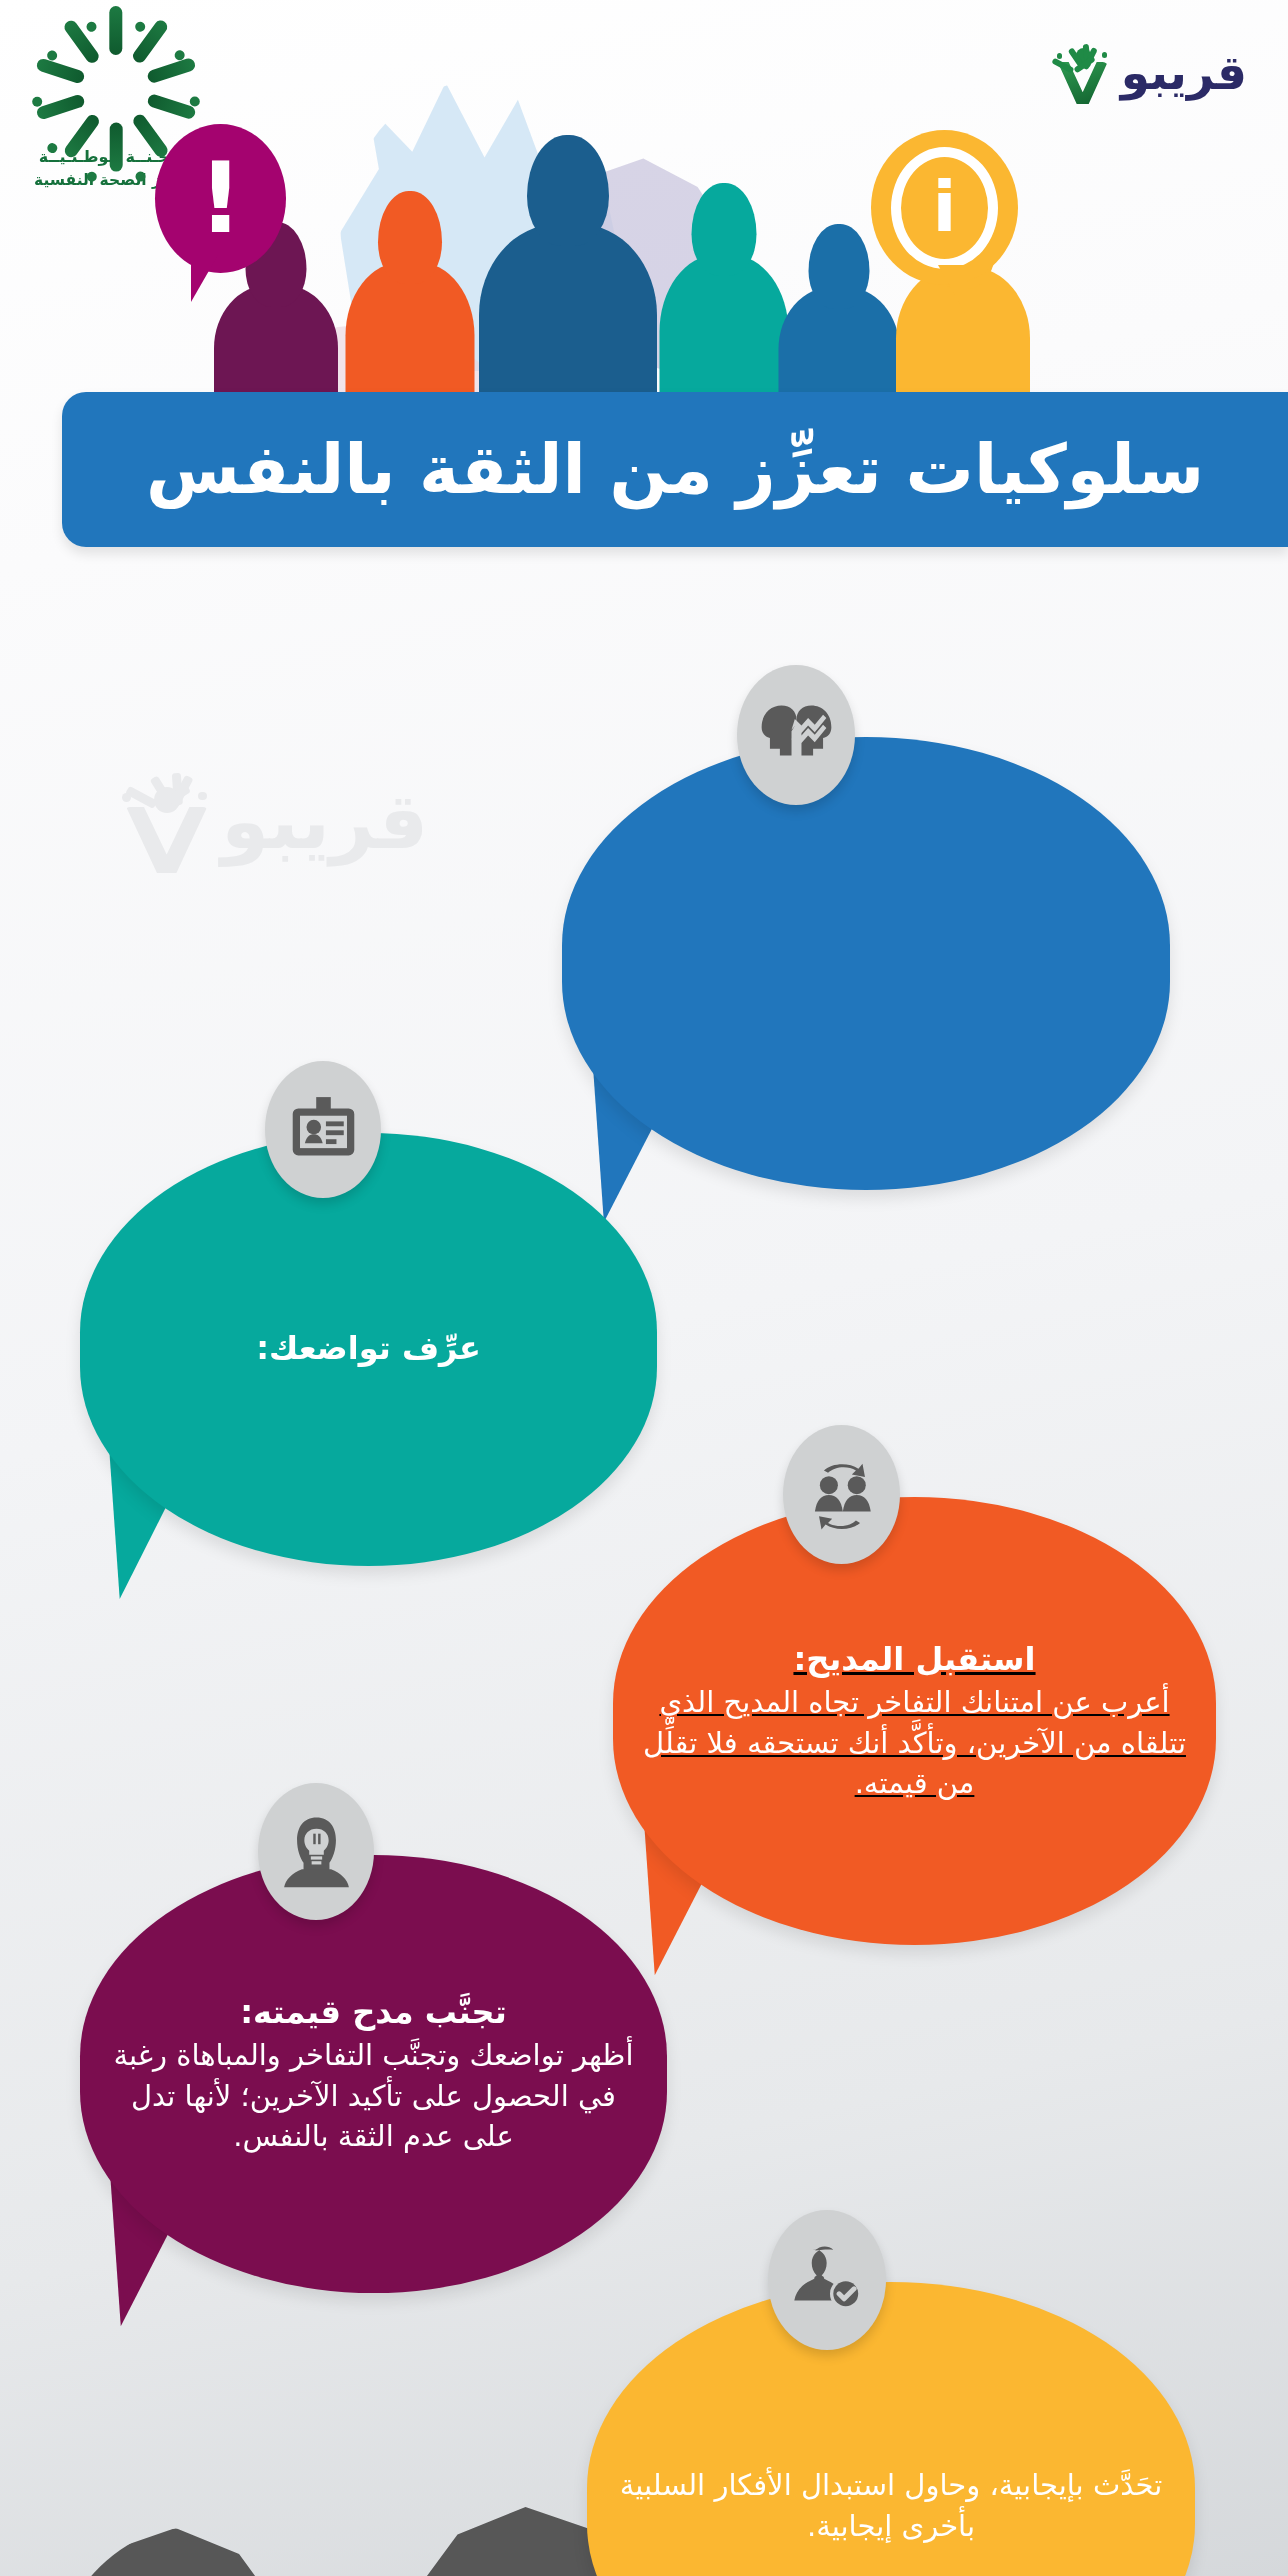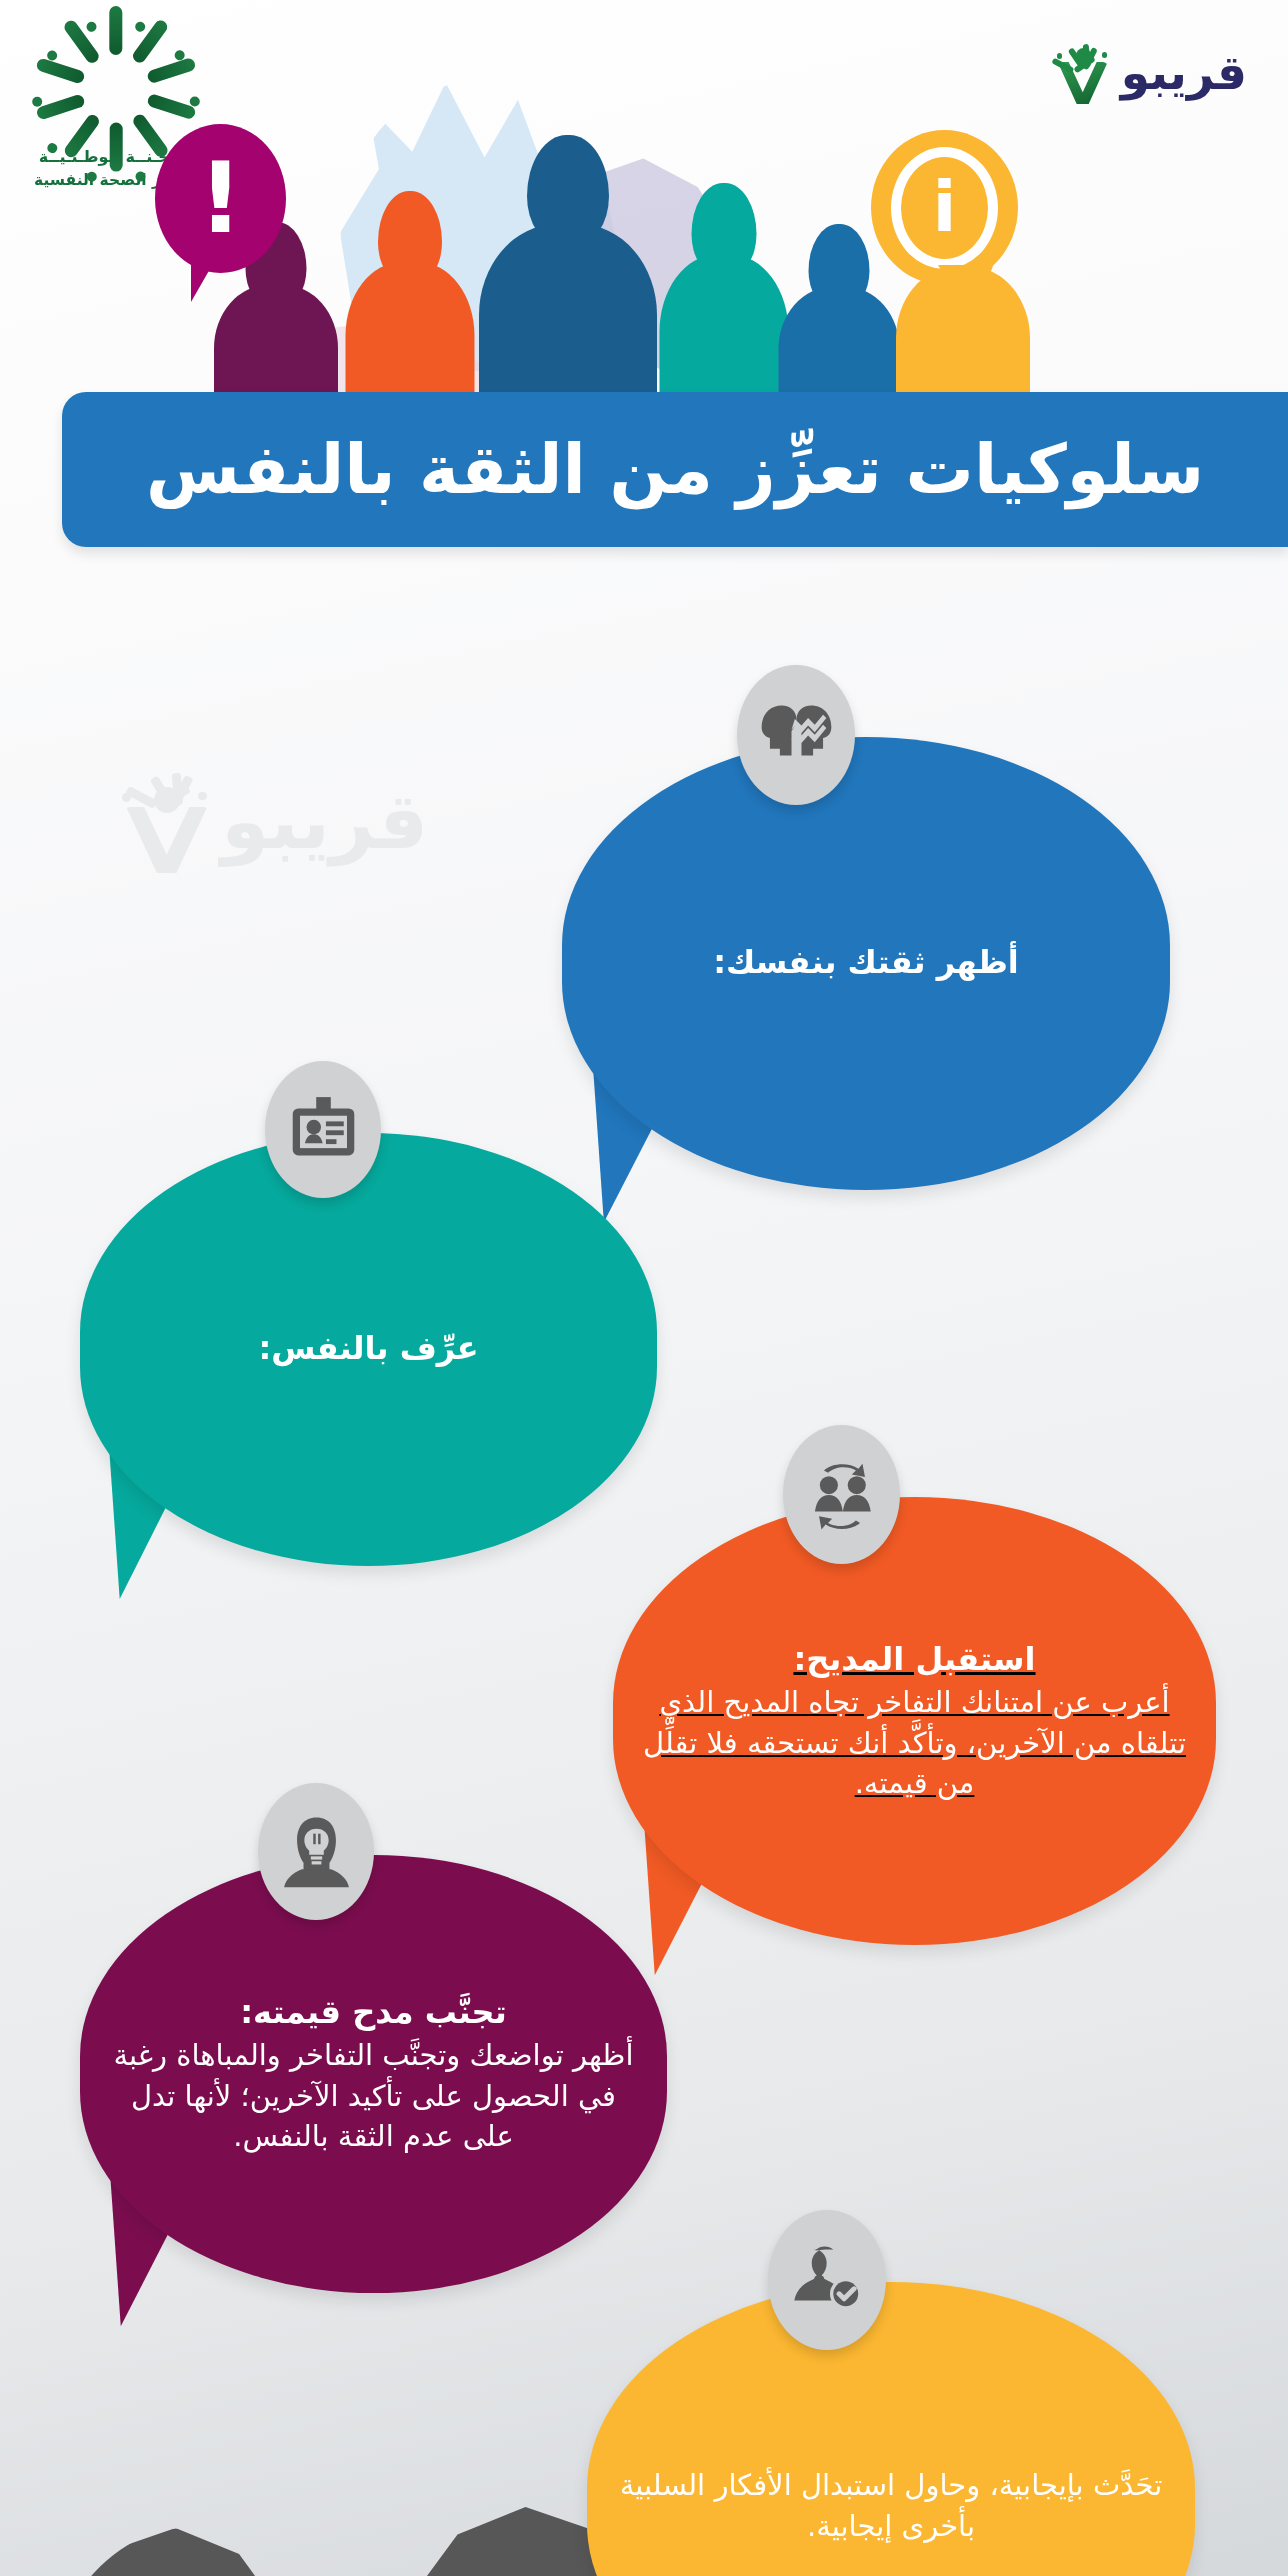"أظهر ثقتك بنفسك:" span.ttl { html: <span>أظهر ثقتك بنفسك:</span> -> none }
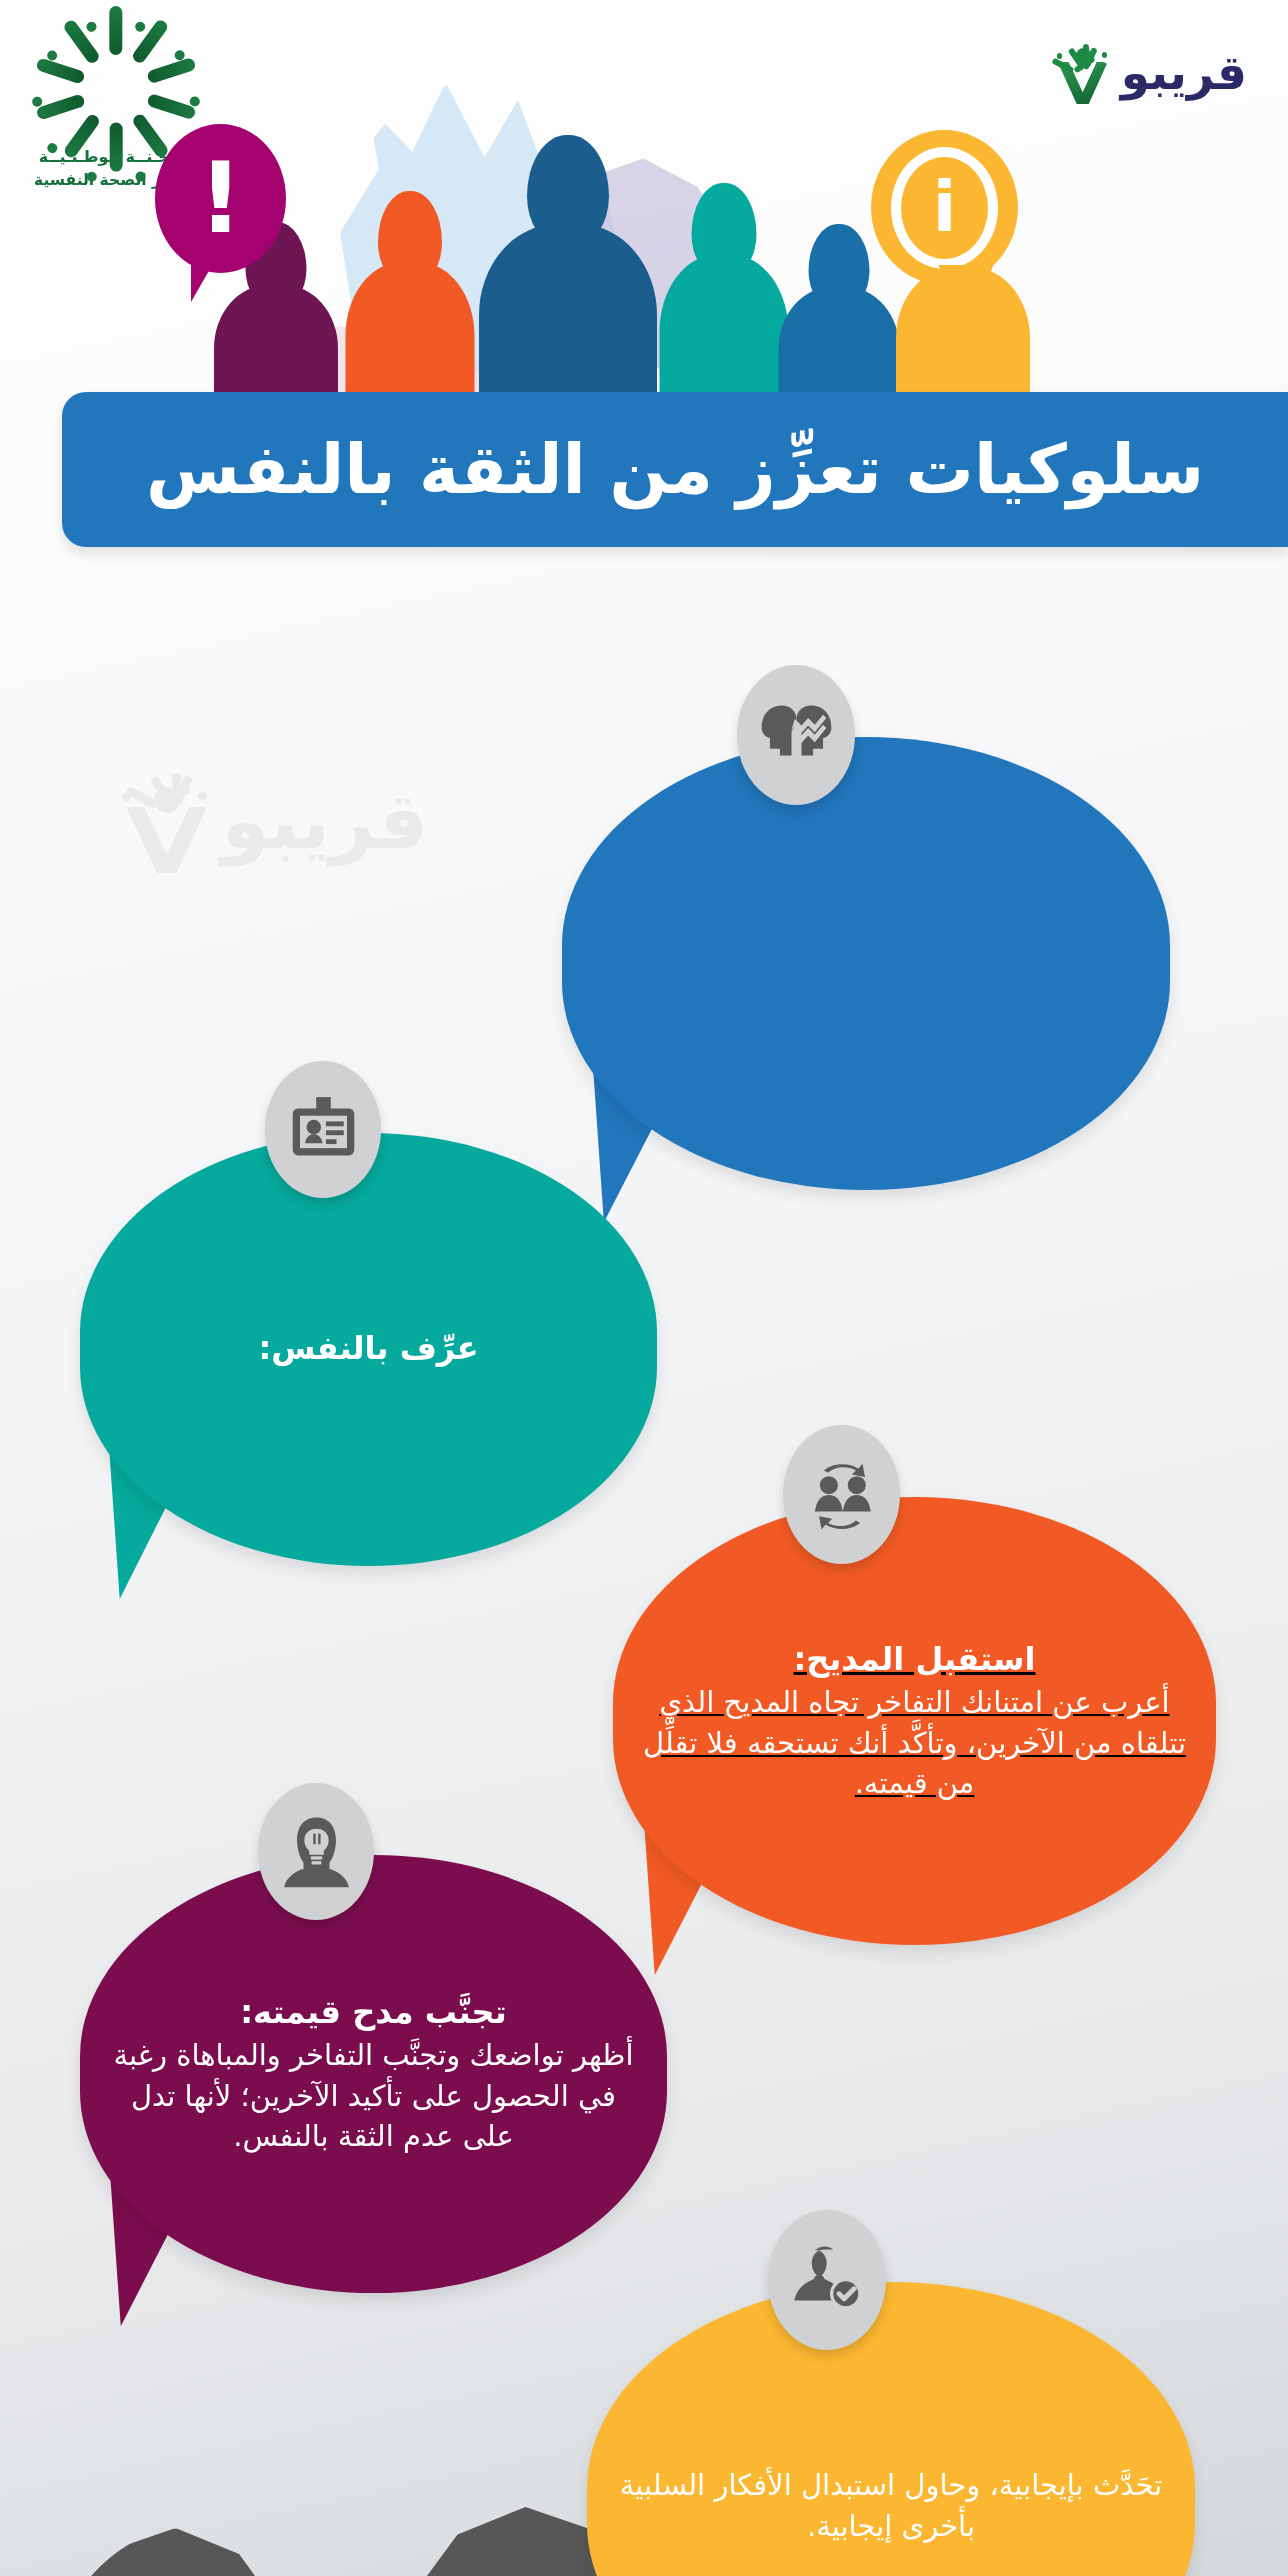"عرِّف بالنفس:" span.ttl { text: بالنفس -> تواضعك }
